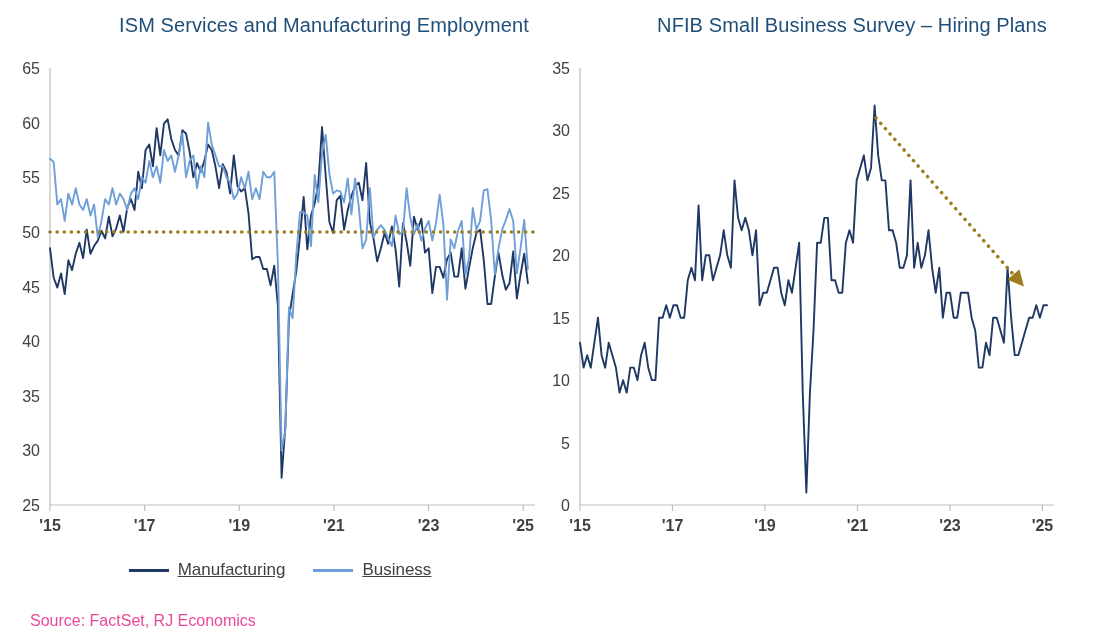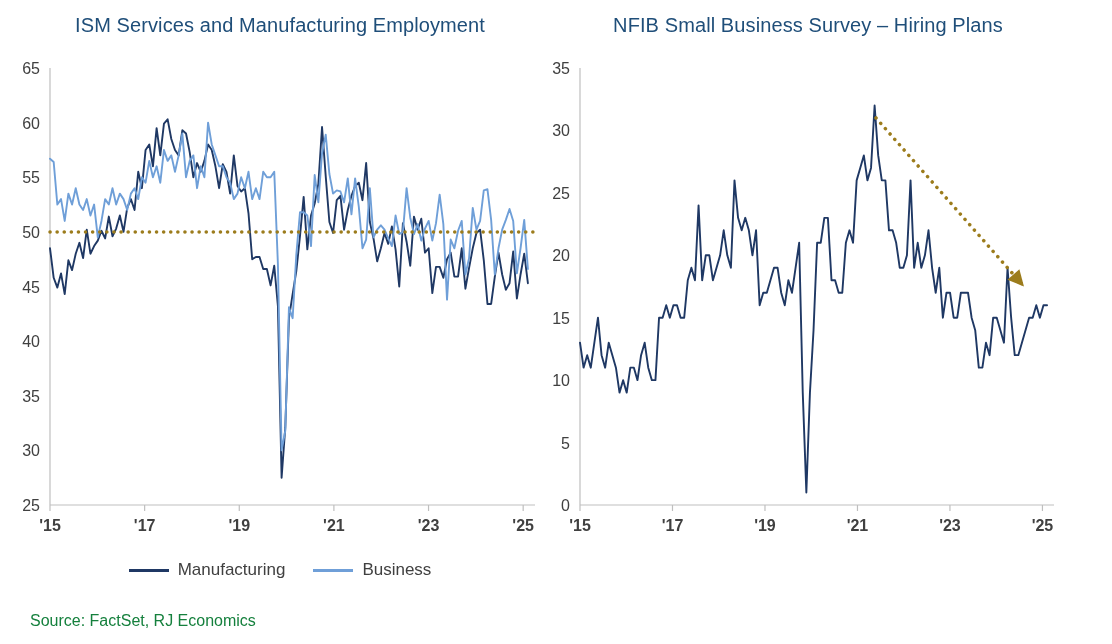"ISM Services and Manufacturing" .chart-title { padding-left: none -> 44px }
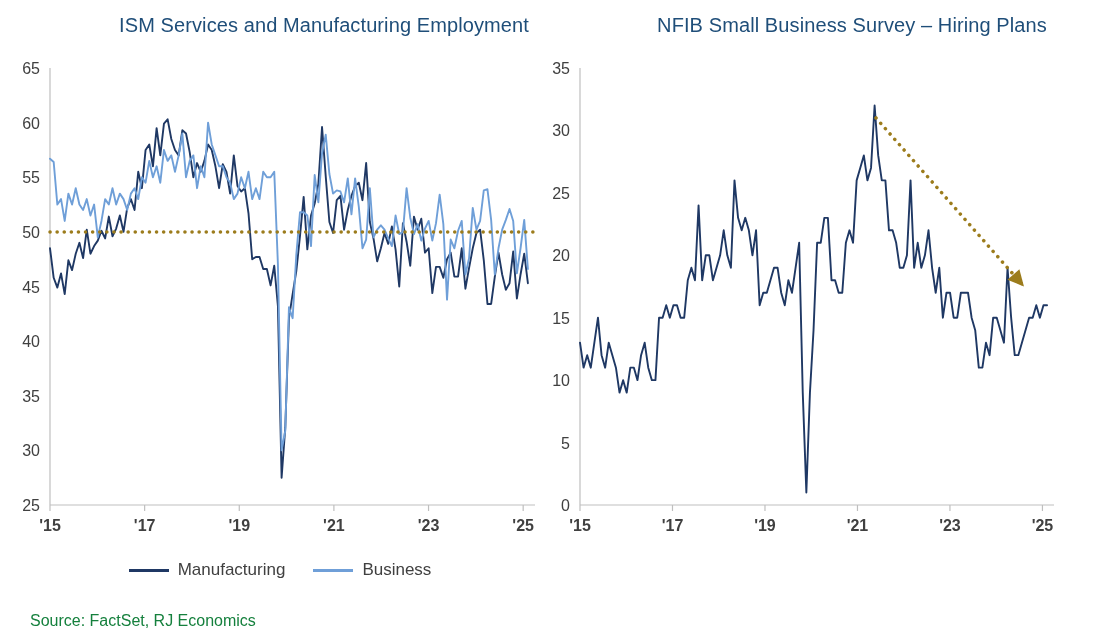"Manufacturing" .legend-item { text-decoration: none -> underline }
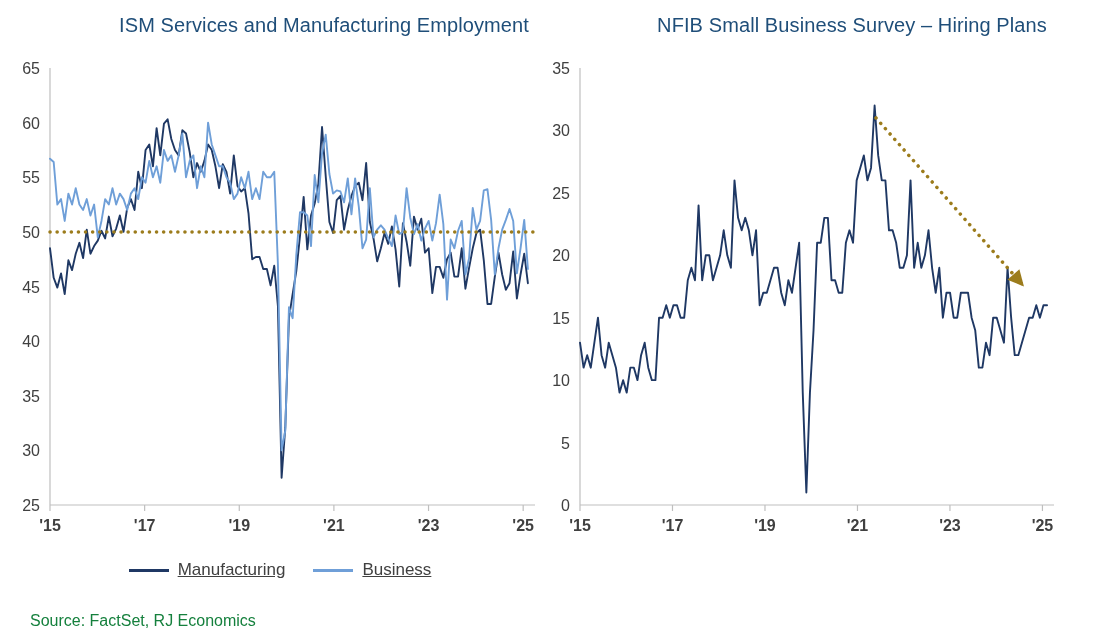"Source: FactSet, RJ Economics" .source { color: #15803d -> #ec4899 }
